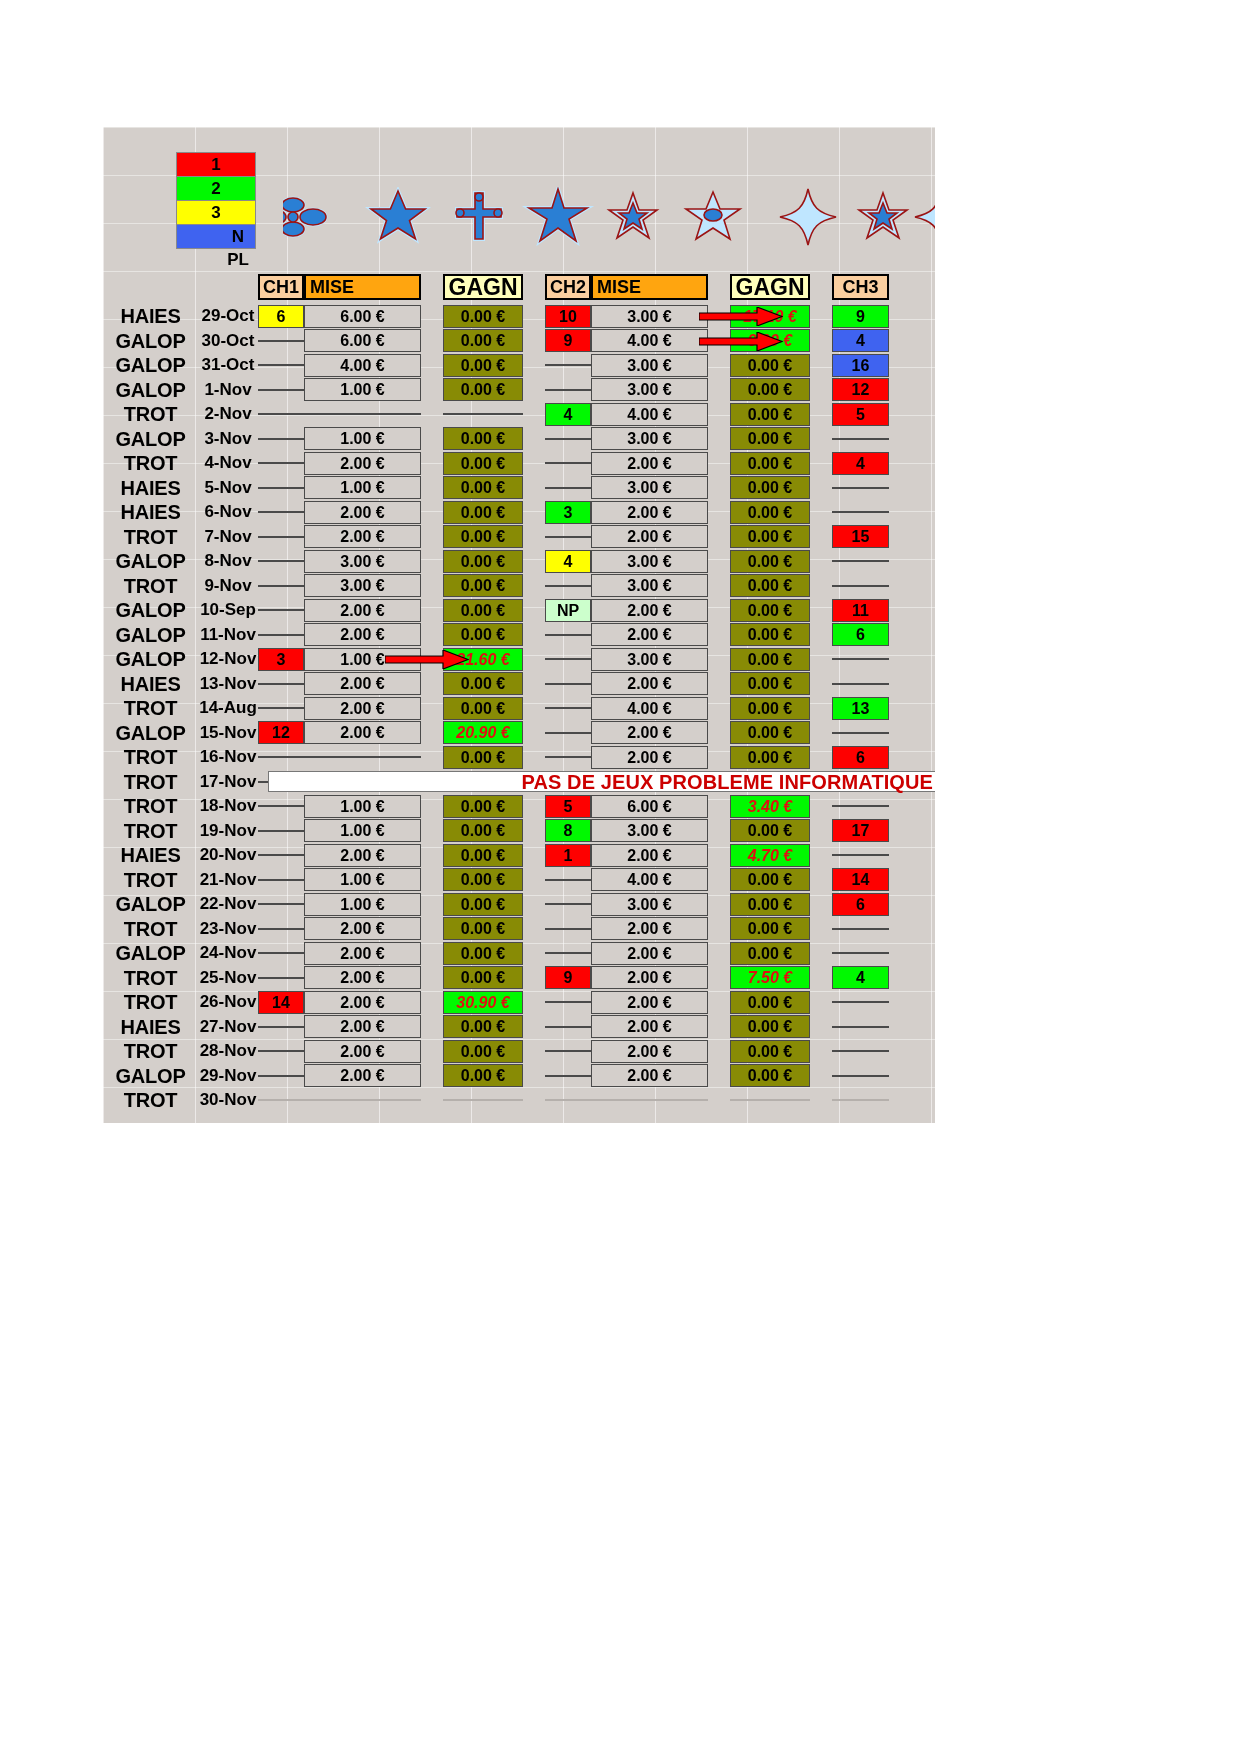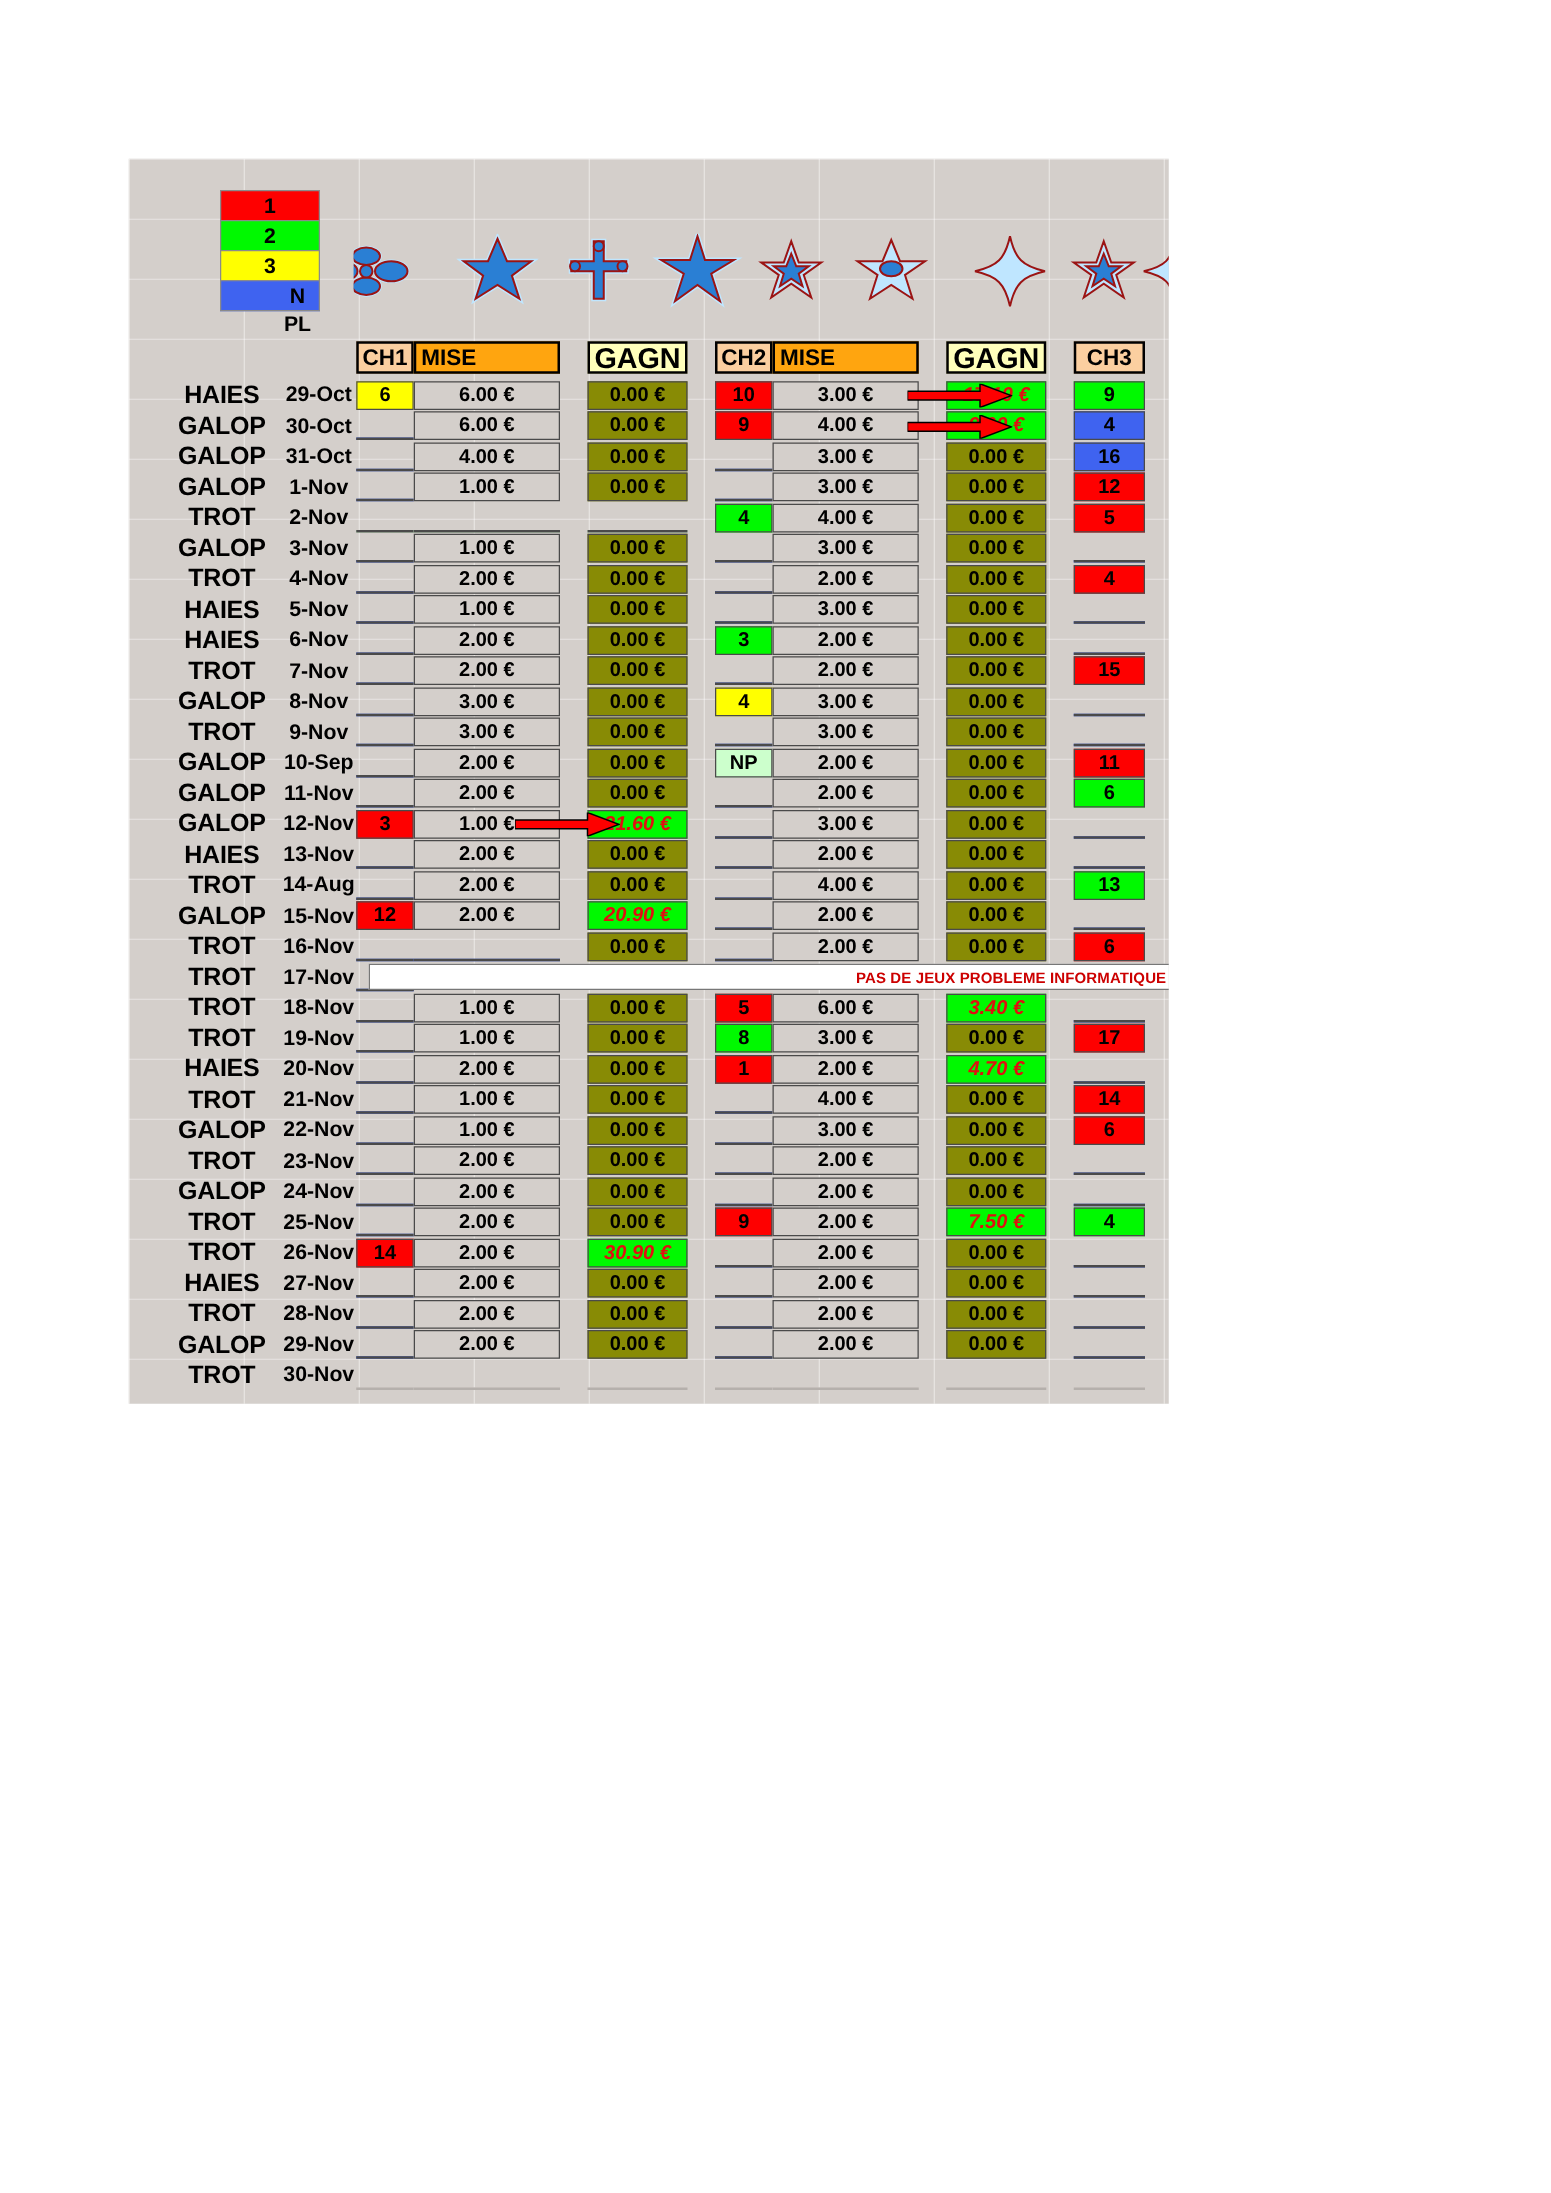"CH1" .row { align-items: flex-end -> center; margin-left: 27px -> none }
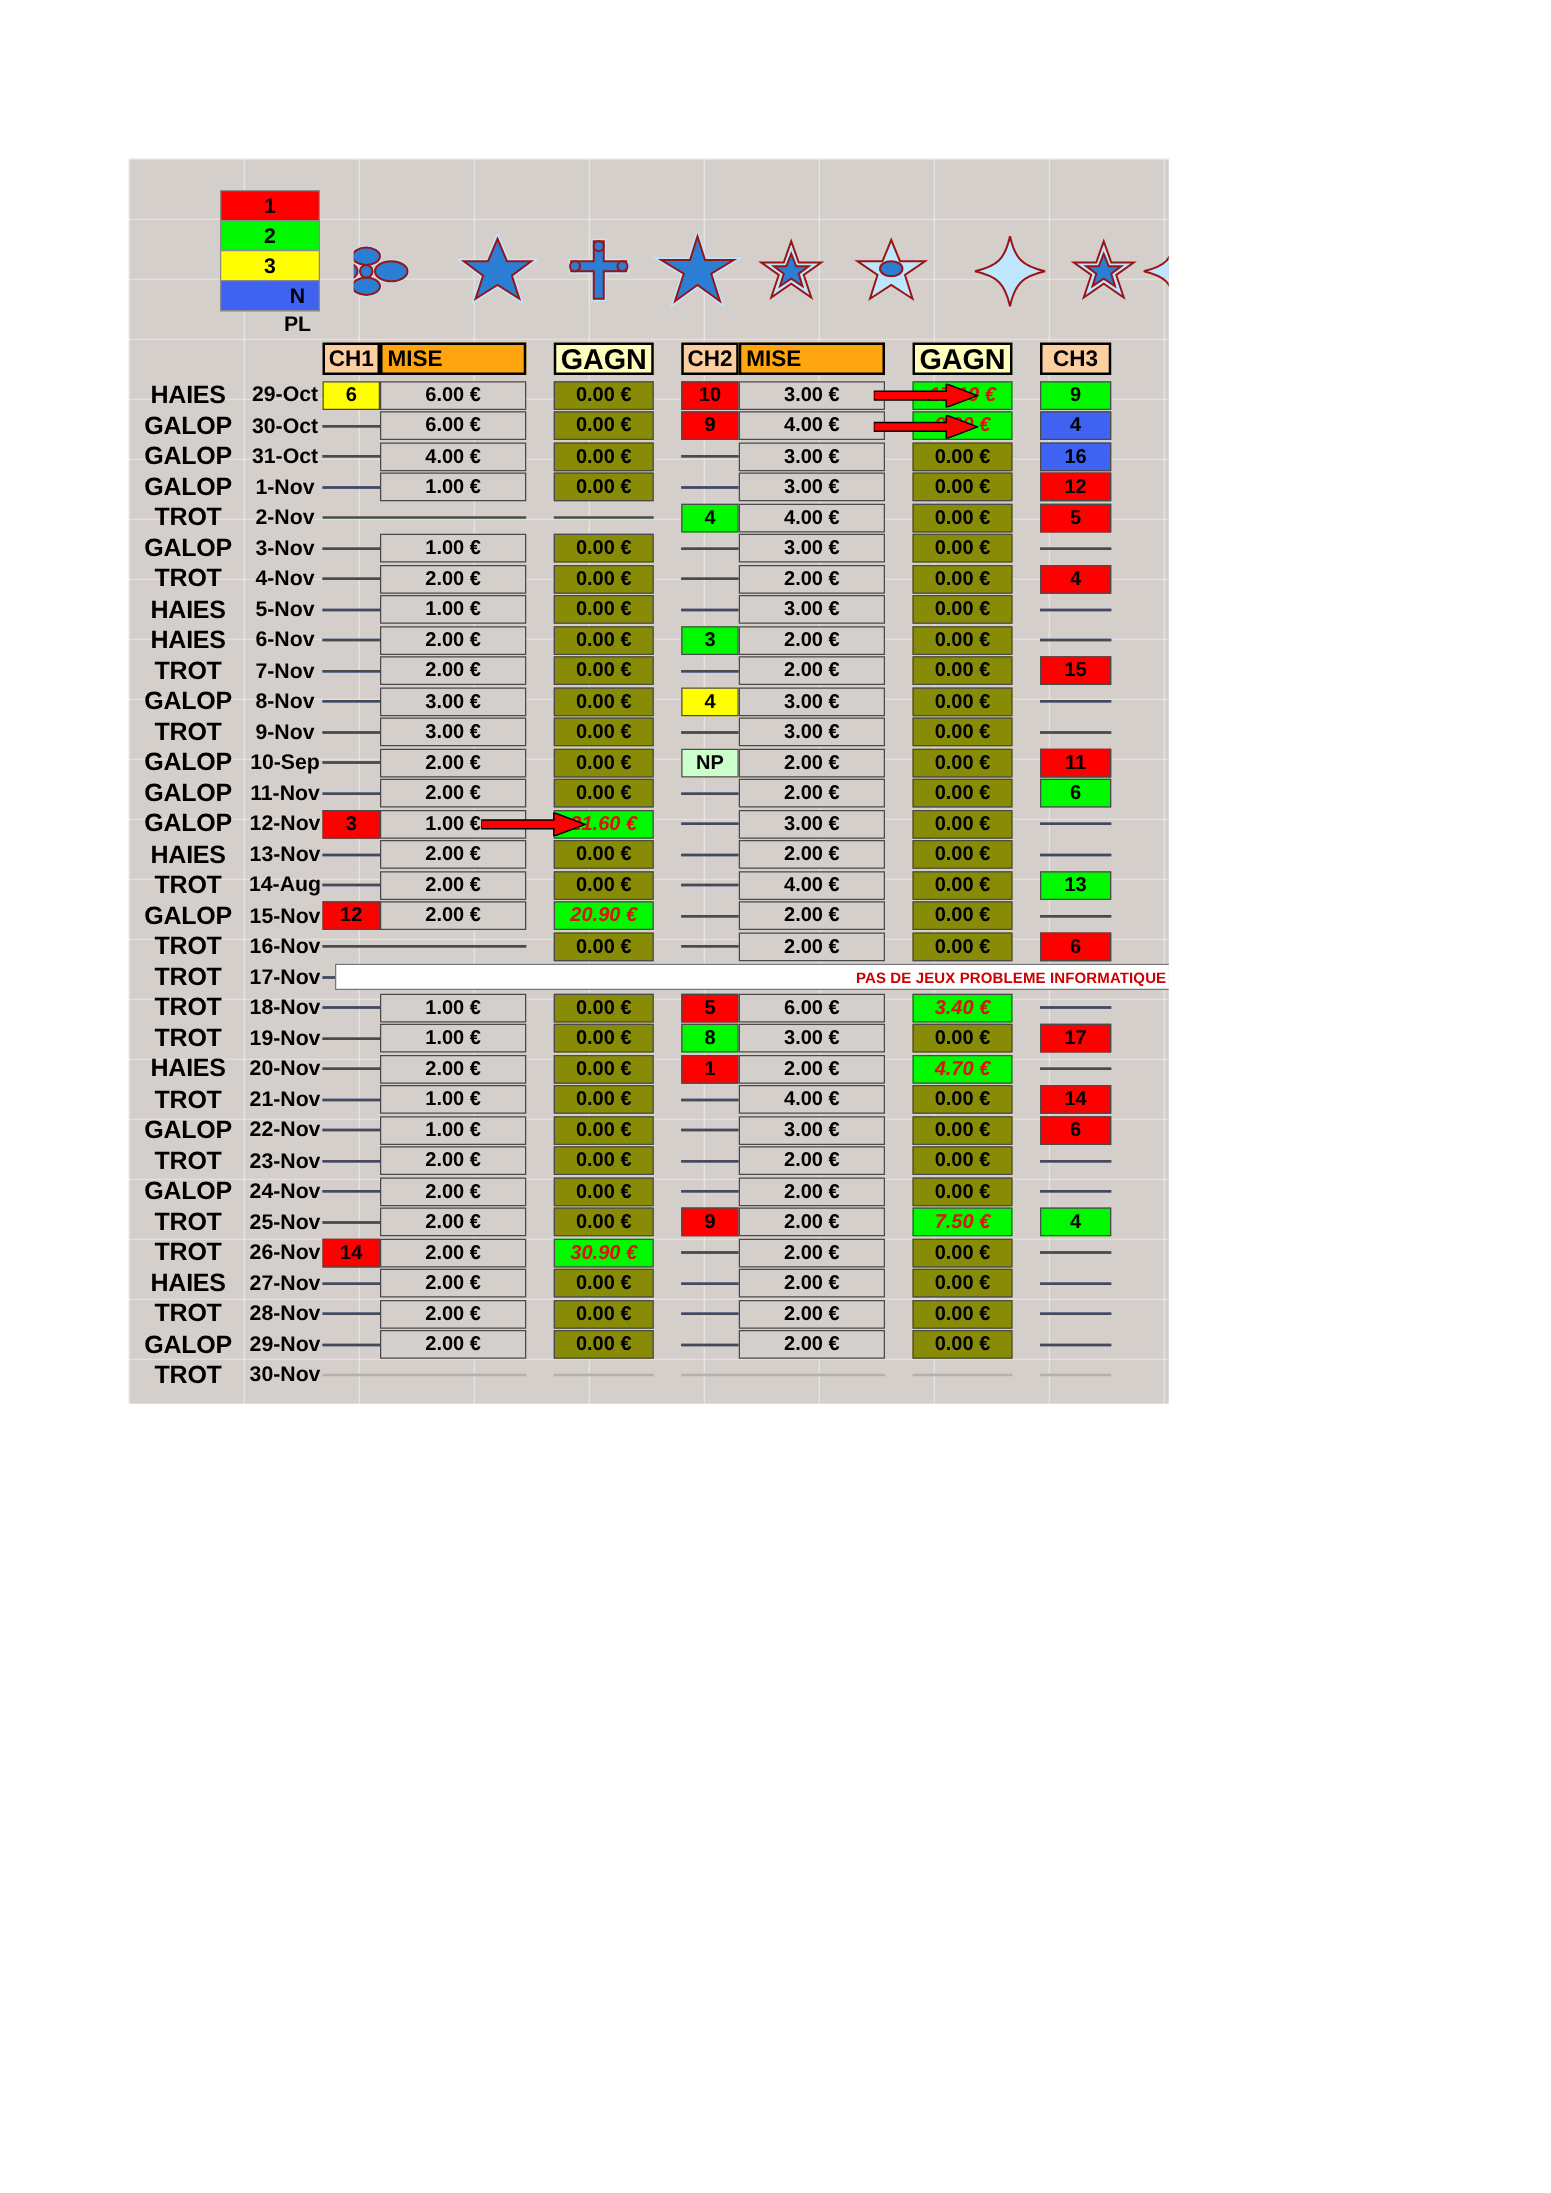"PAS DE JEUX PROBLEME INFORMATIQUE" .banner { font-size: 12px -> 20px }
